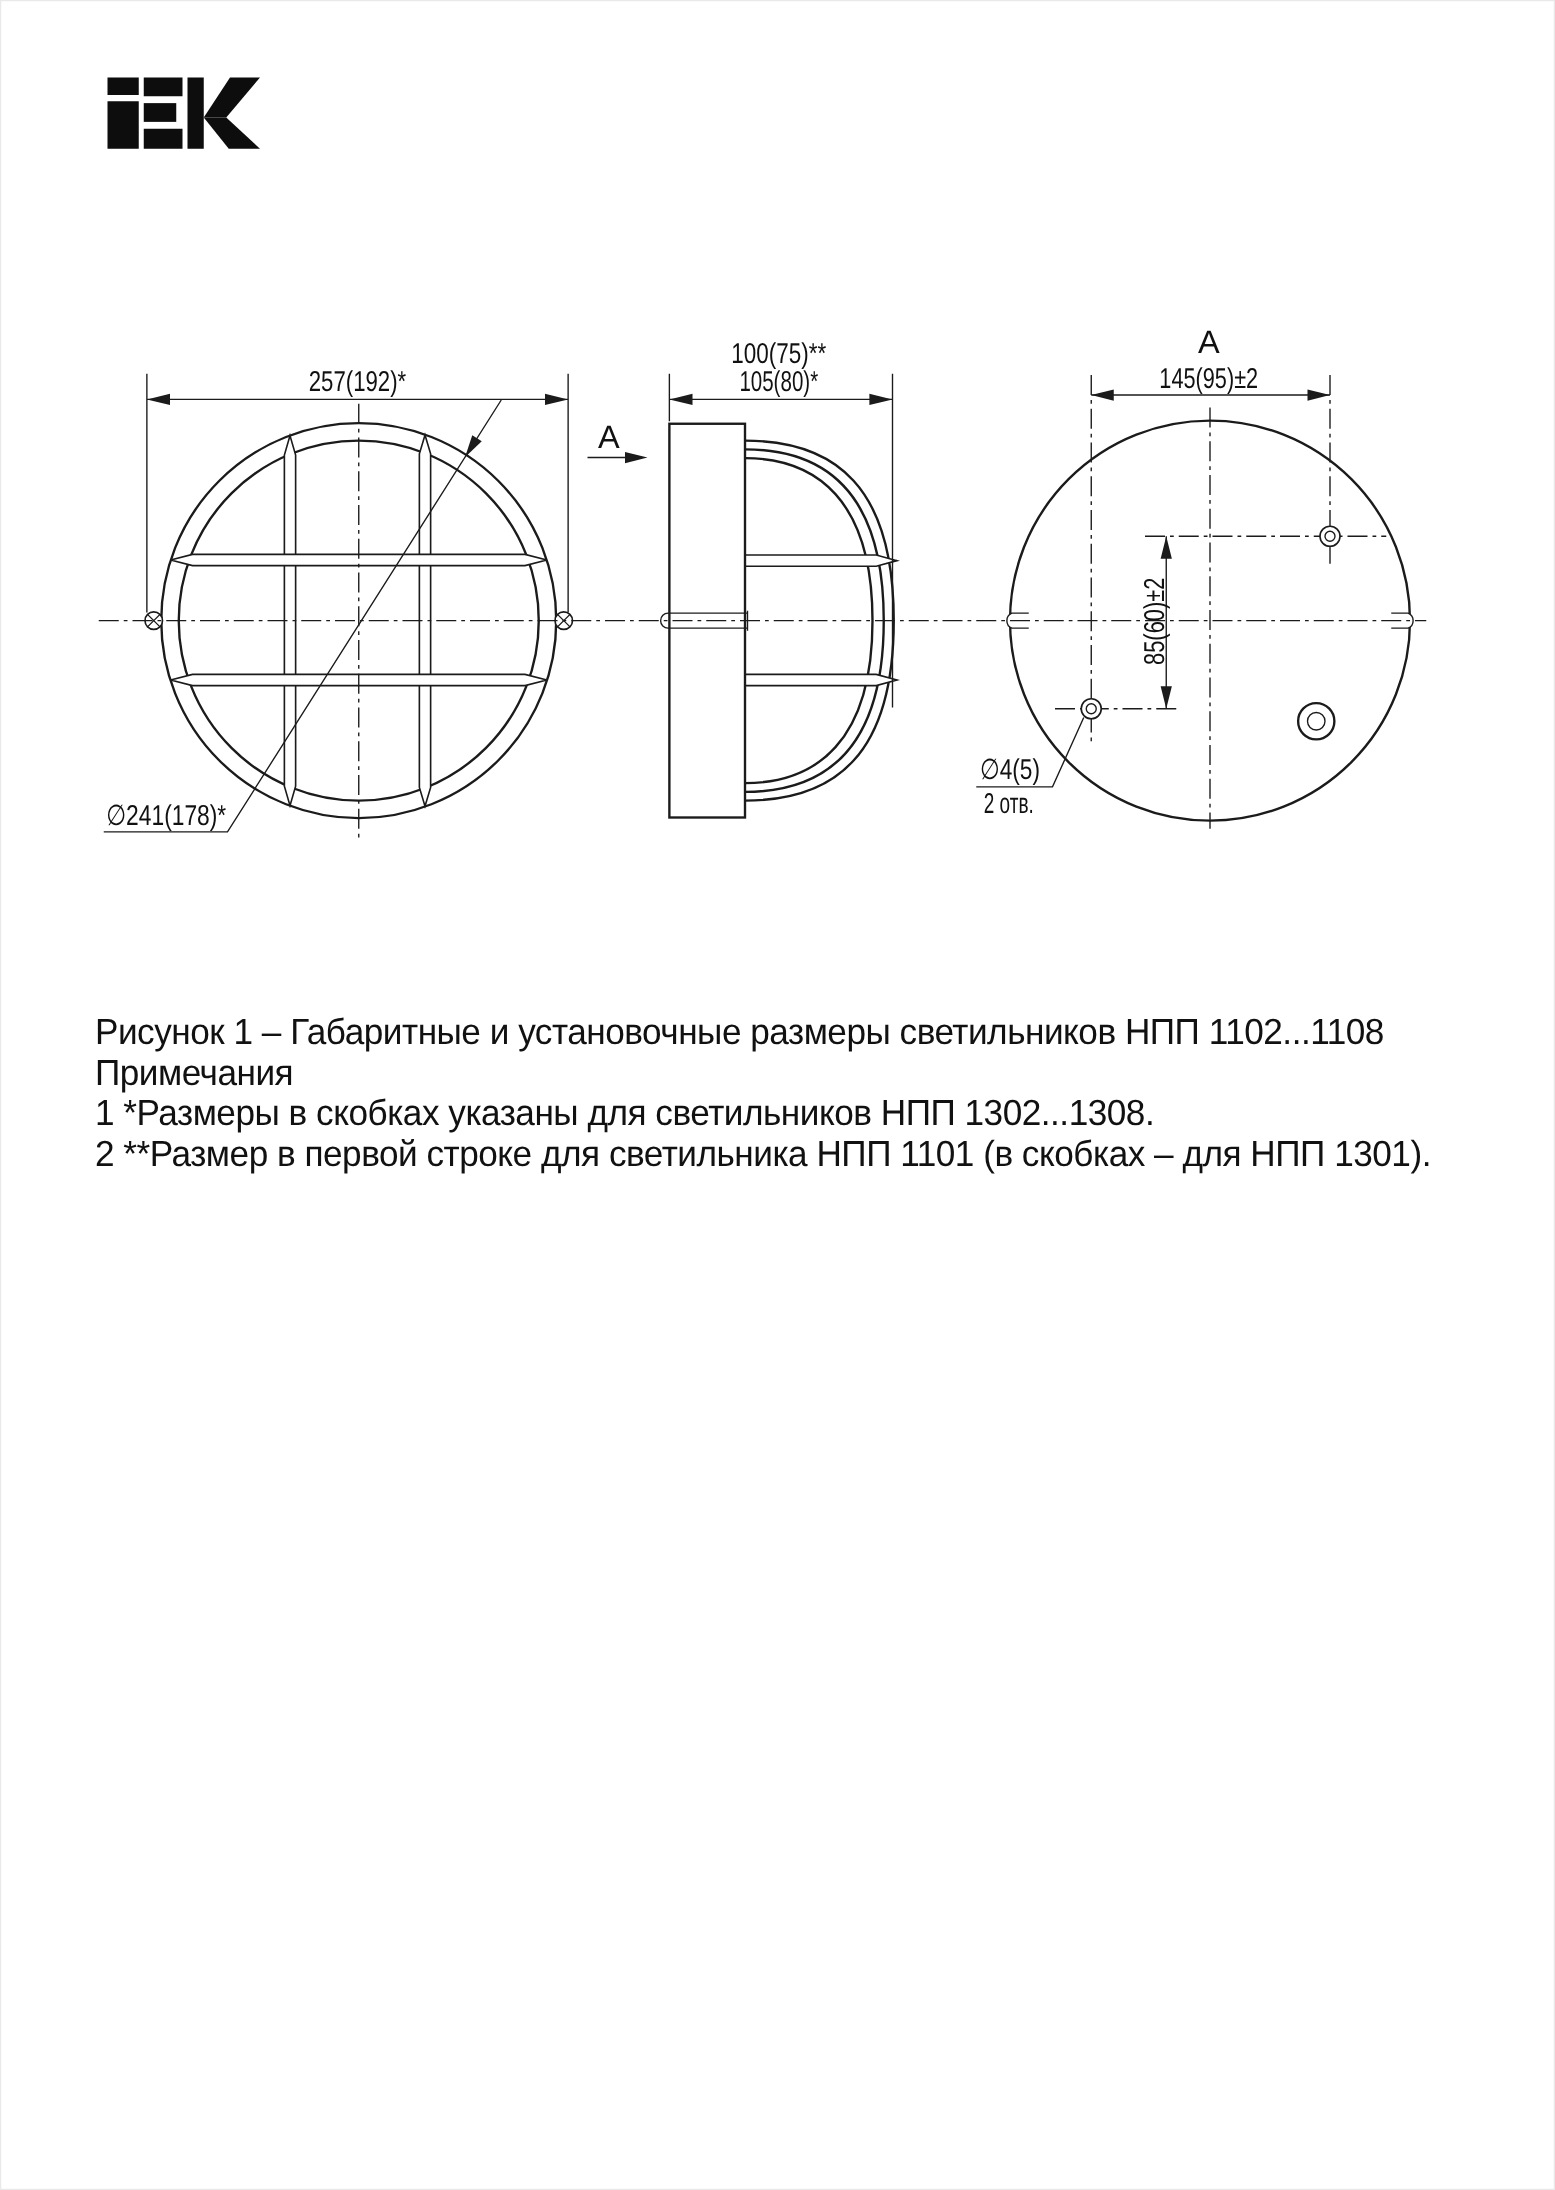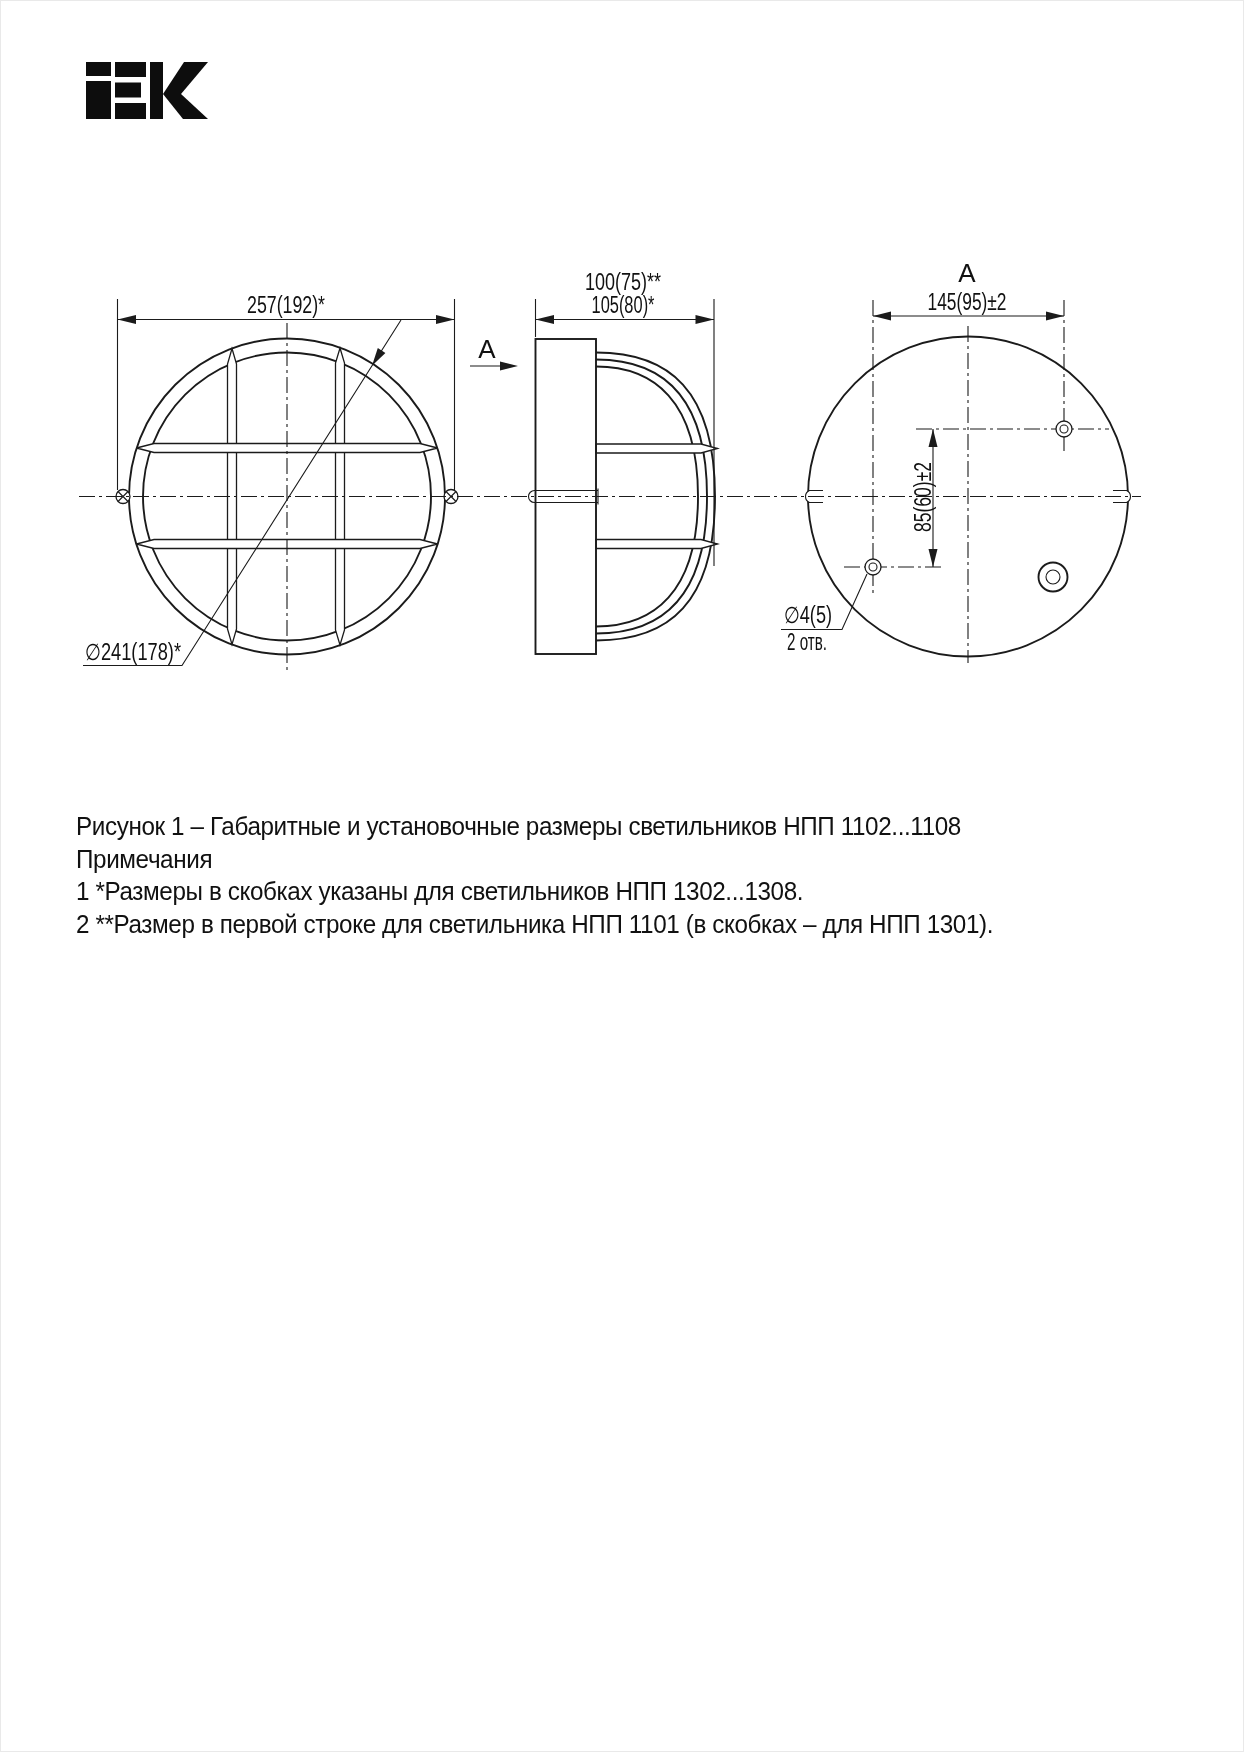"Рисунок 1 – Габаритные и" .caption { font-size: 25px -> 29px }
